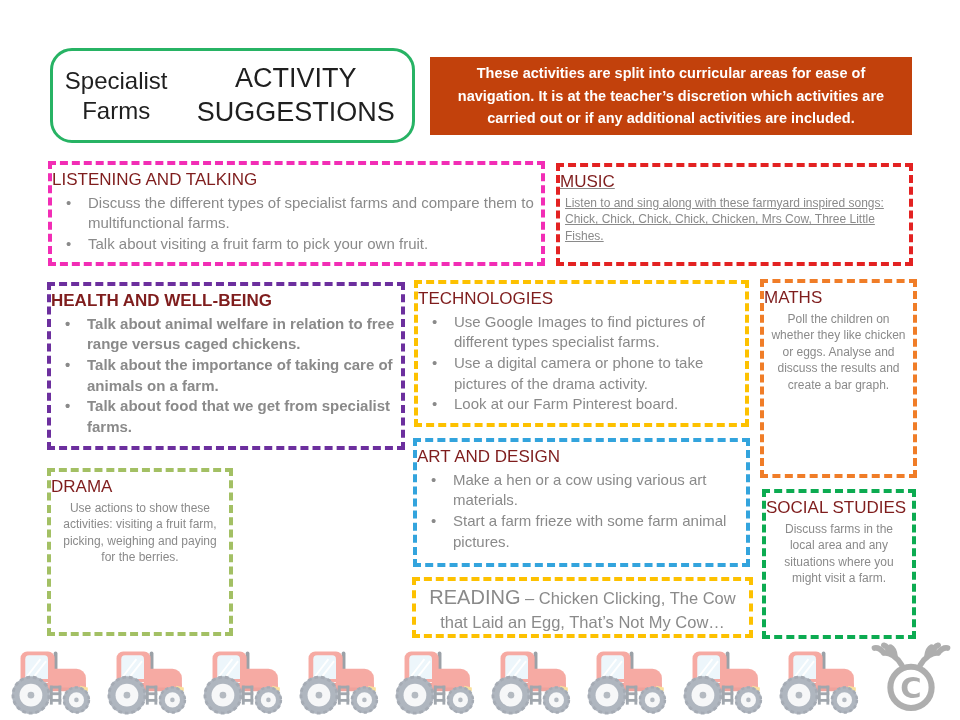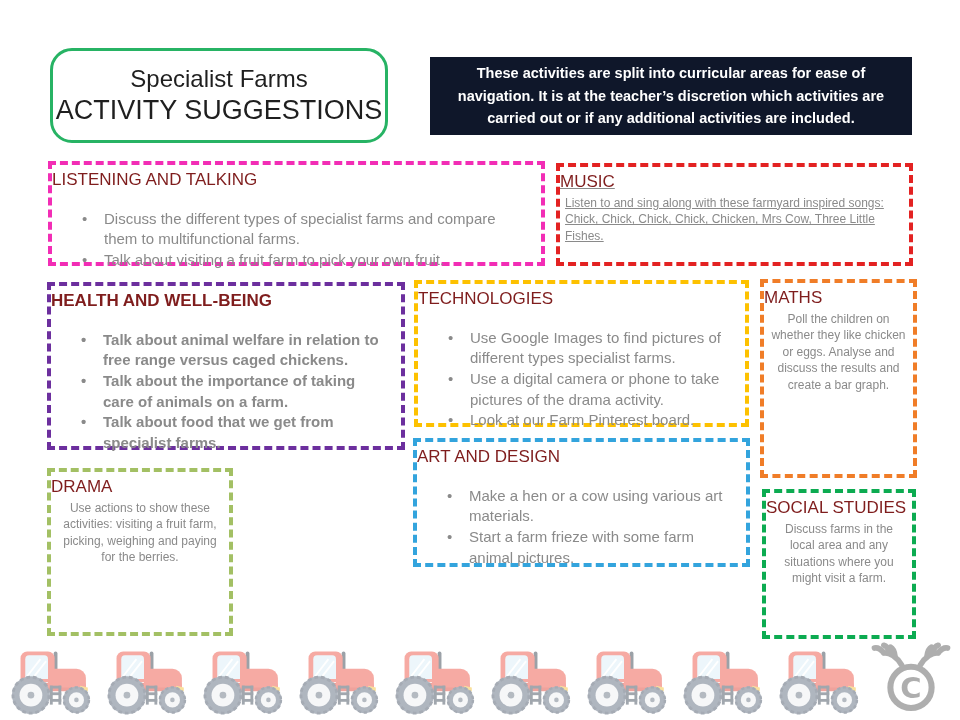"Specialist Farms" .title-box { flex-direction: column -> row; width: 338px -> 365px }
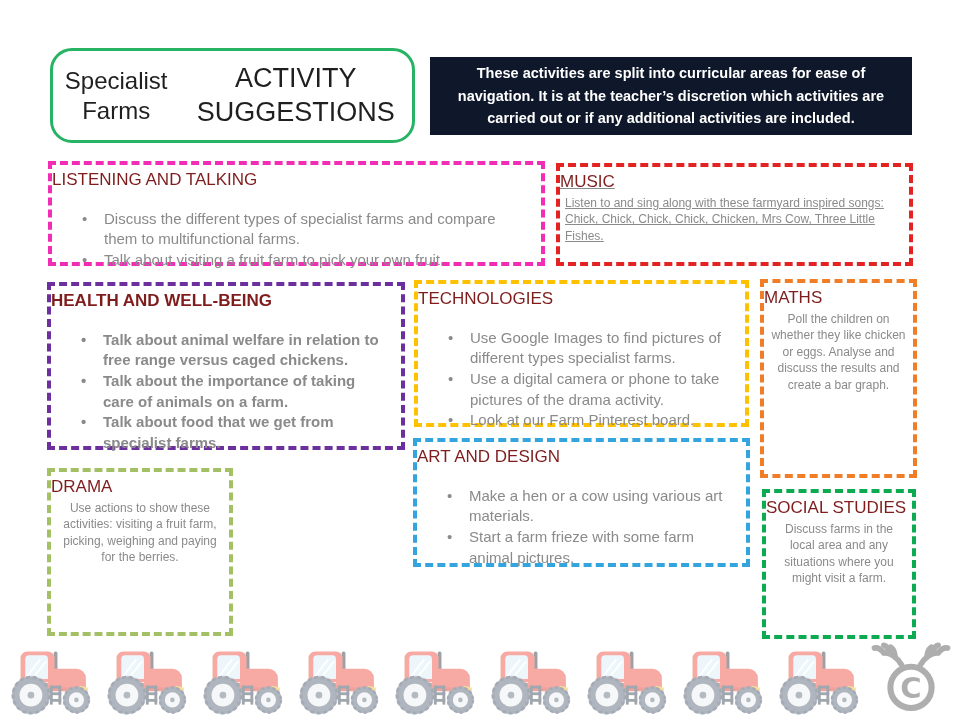"These activities are split into" .note-box { background: #0f172a -> #c2410c }
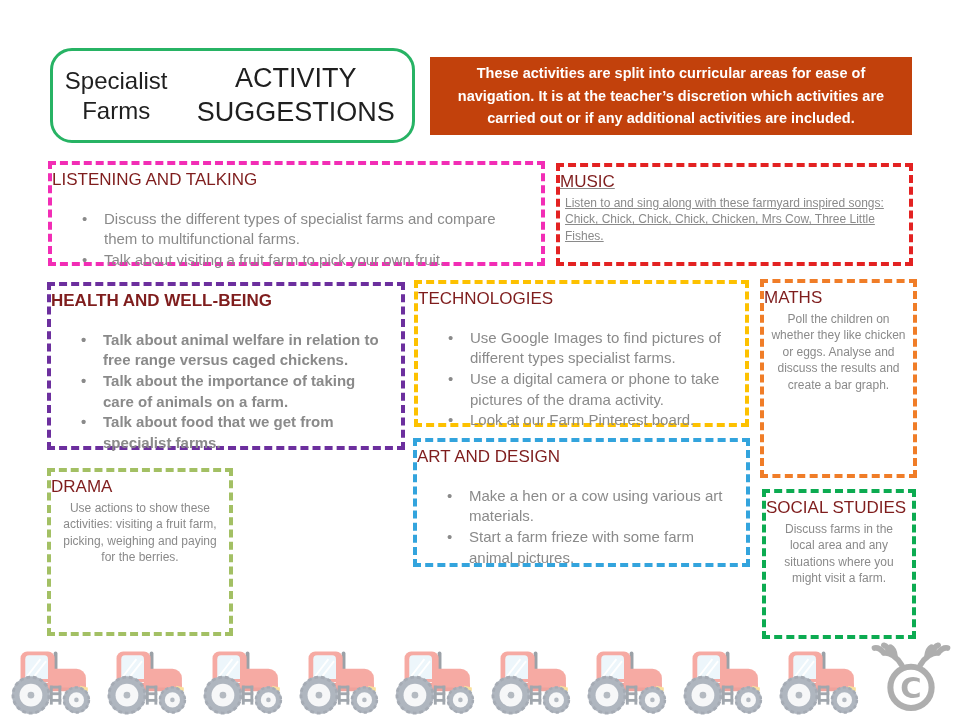"Discuss the different types of" .bullets { margin: 16px -> 0 }
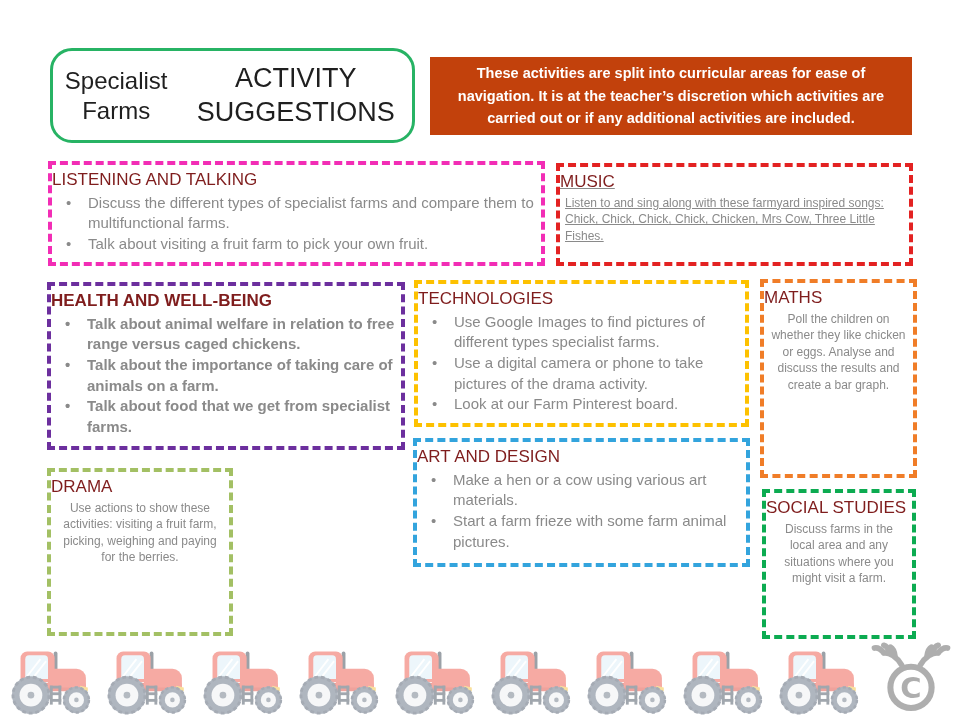"READING – Chicken Clicking, The" div.box { html: none -> <div> <p> <span>READING</span> <span>– Chicken Clicking, The Cow that Laid an Egg, That’s Not My Cow…</span> </p> </div> }
